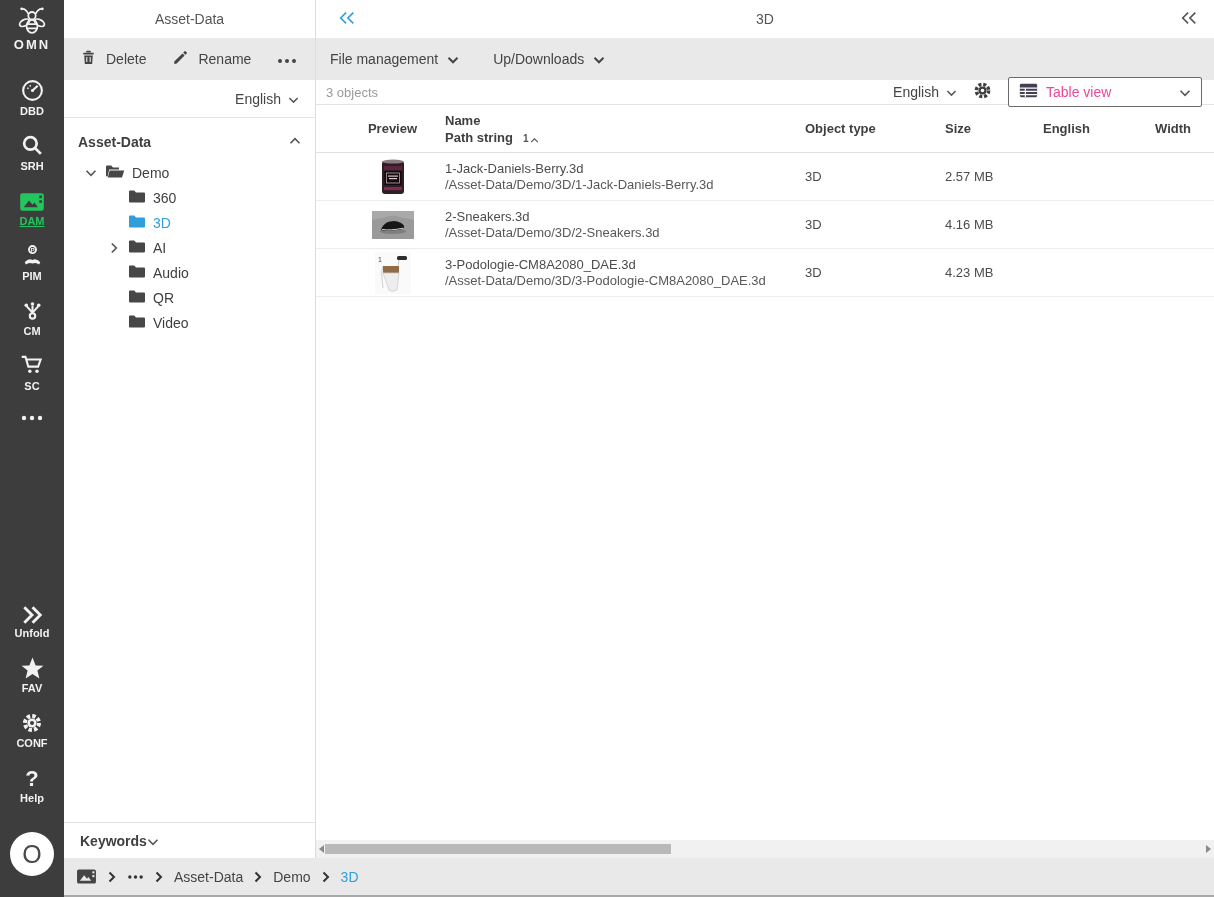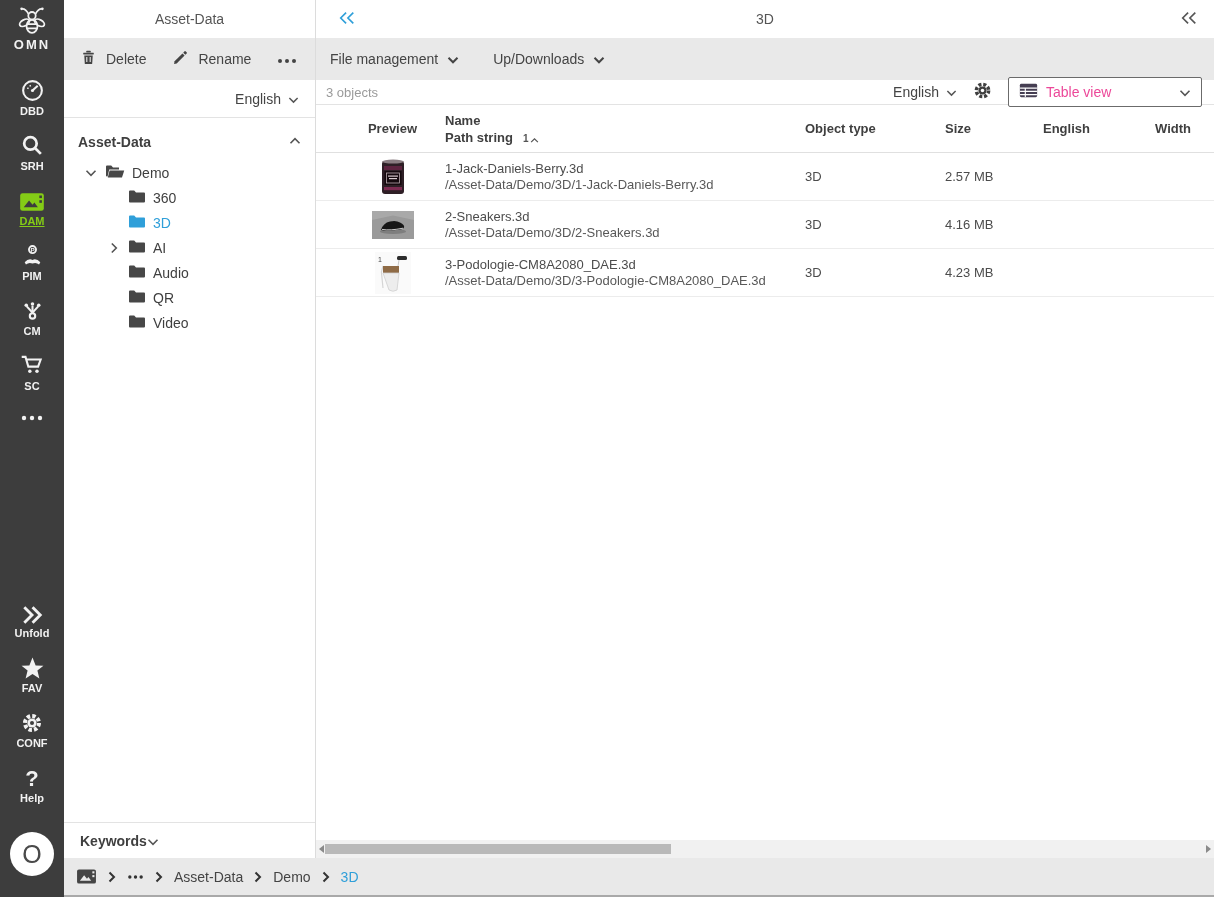"DAM" .rail-item.active { color: #84cc16 -> #22c55e }
